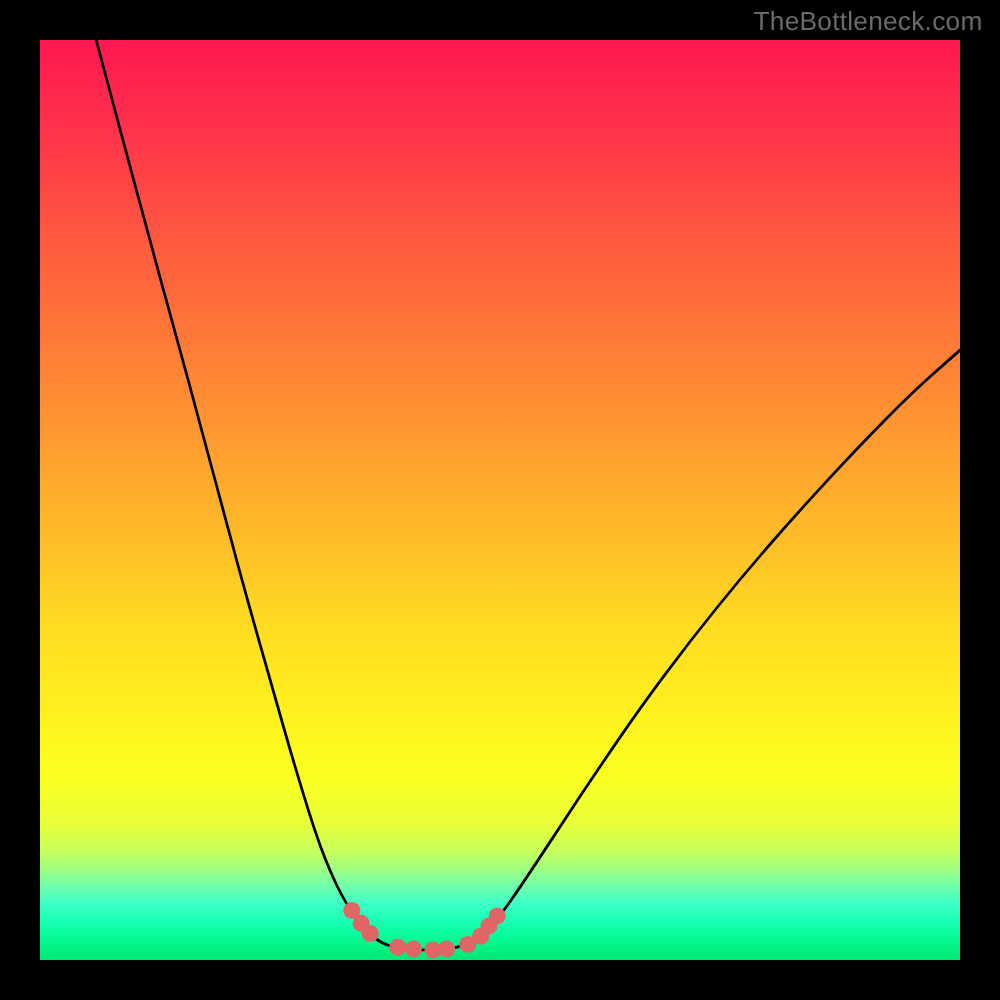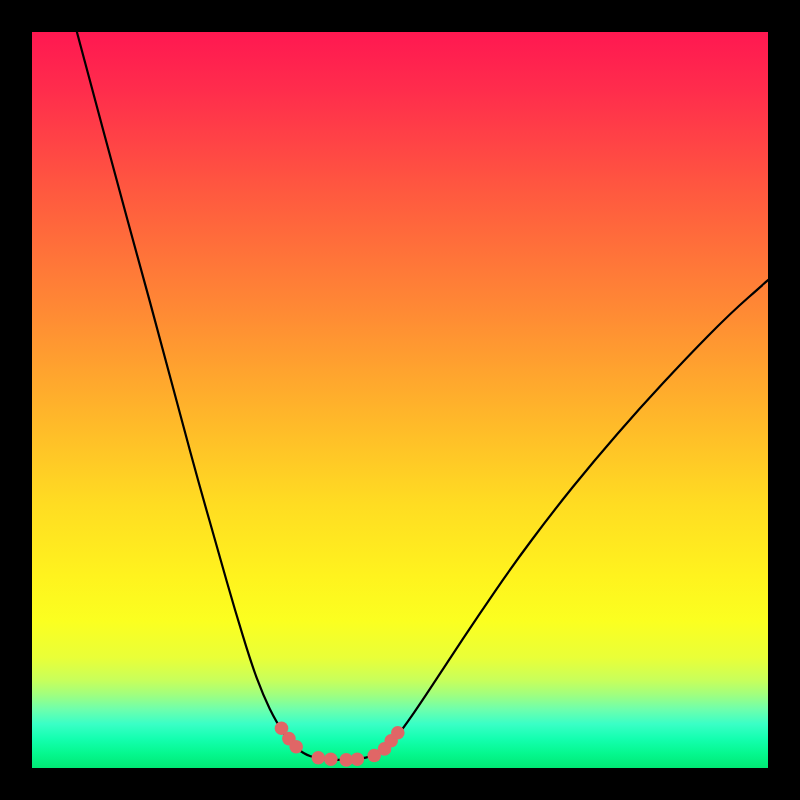"TheBottleneck.com" div.watermark { html: none -> <div>TheBottleneck.com</div> }
